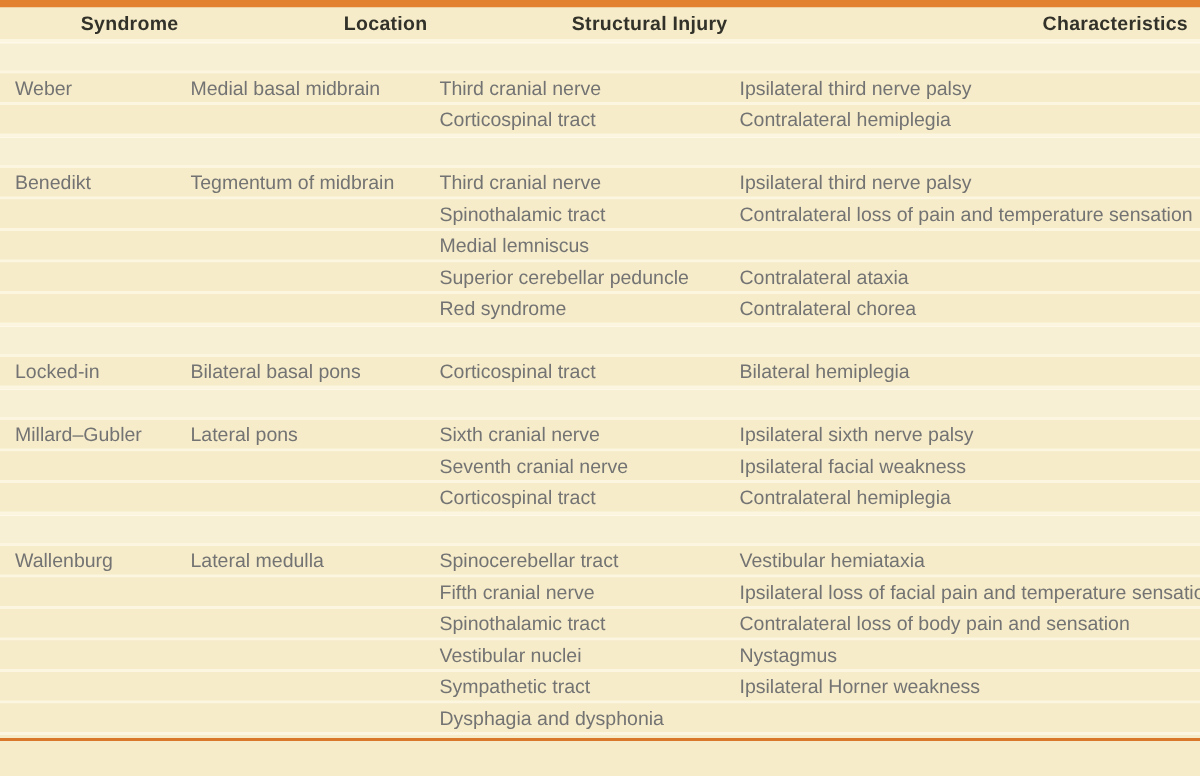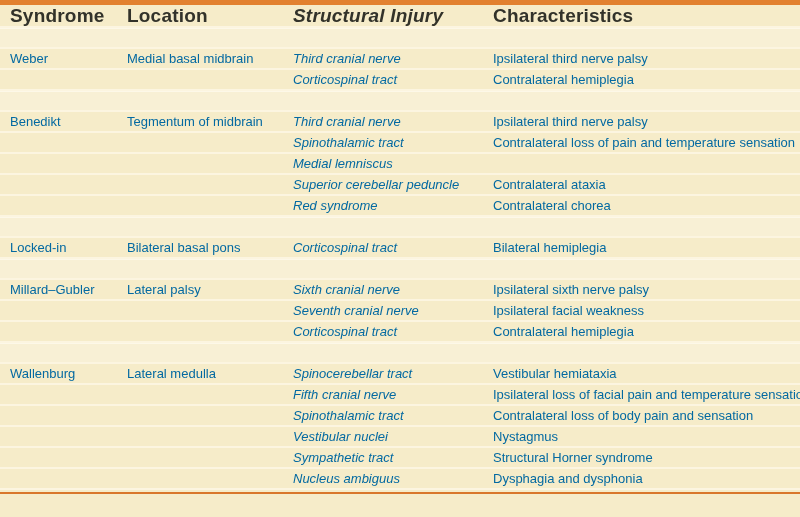"Syndrome" .header-row { font-size: 19px -> 13px; text-align: none -> right }
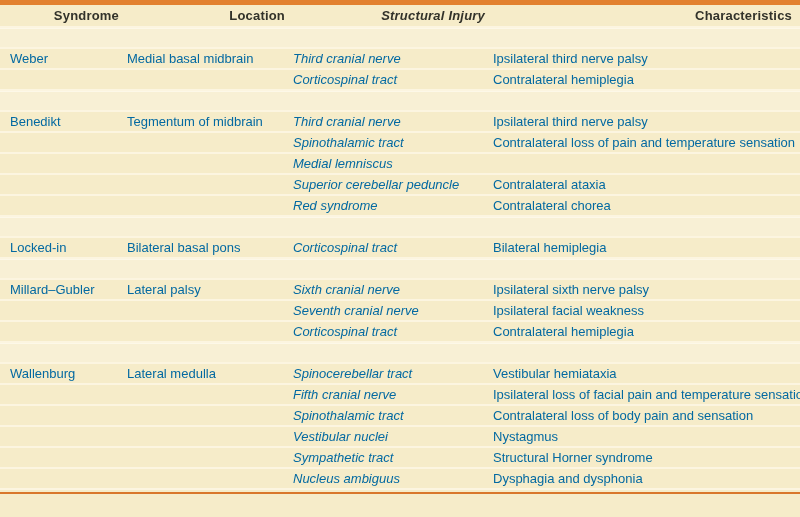"Structural Injury" .c3 { font-style: italic -> none }
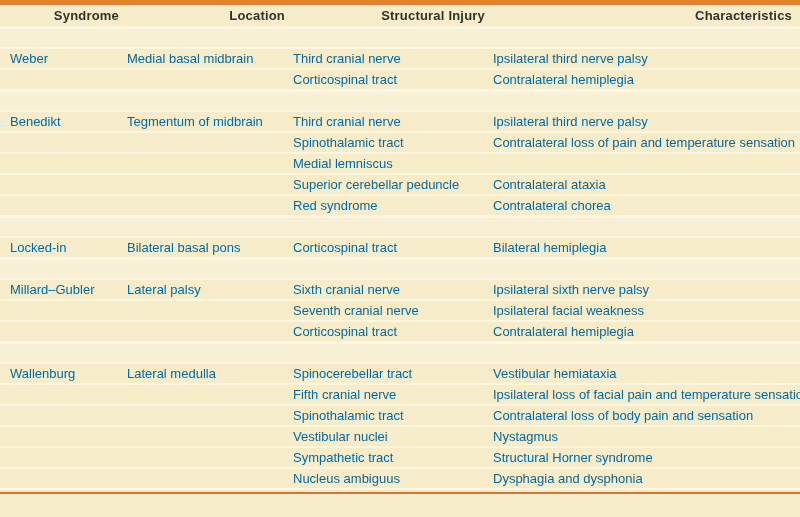"Weber" .data-row { color: #0369a1 -> #737373 }
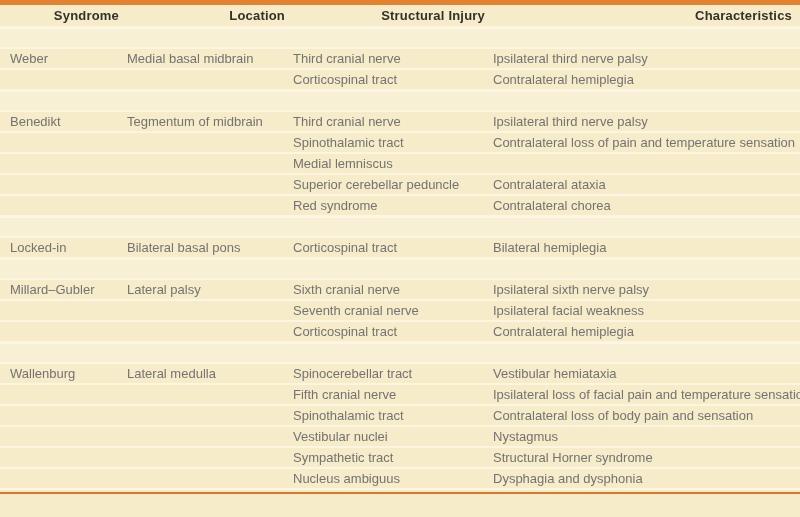"Lateral palsy" div.col { text: palsy -> pons }
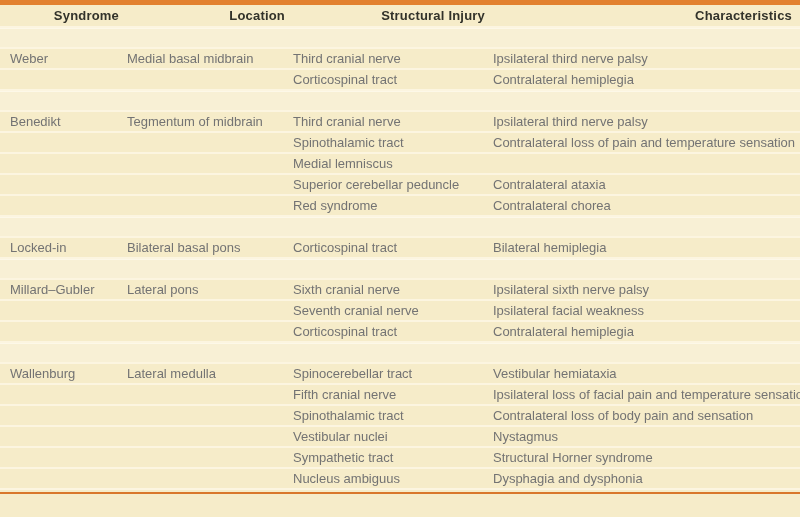"Structural Horner syndrome" div.col { text: Structural Horner syndrome -> Ipsilateral Horner weakness }
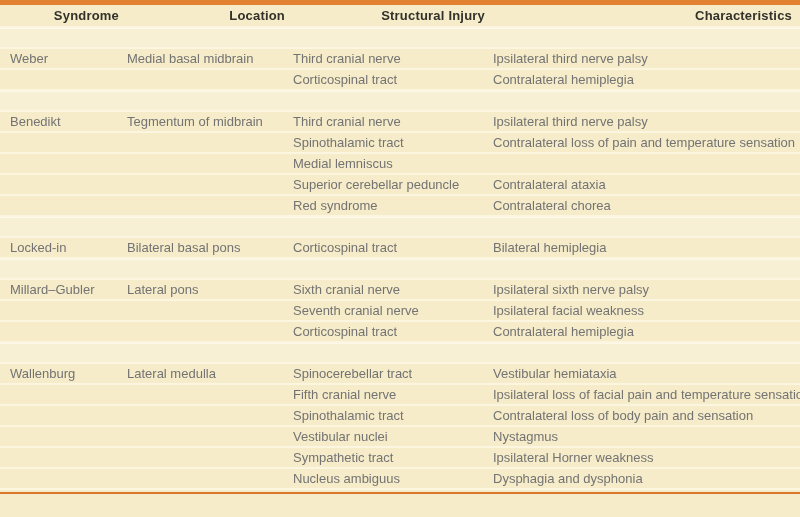"Nucleus ambiguus" div.col { html: <div>Nucleus ambiguus</div> -> none }
